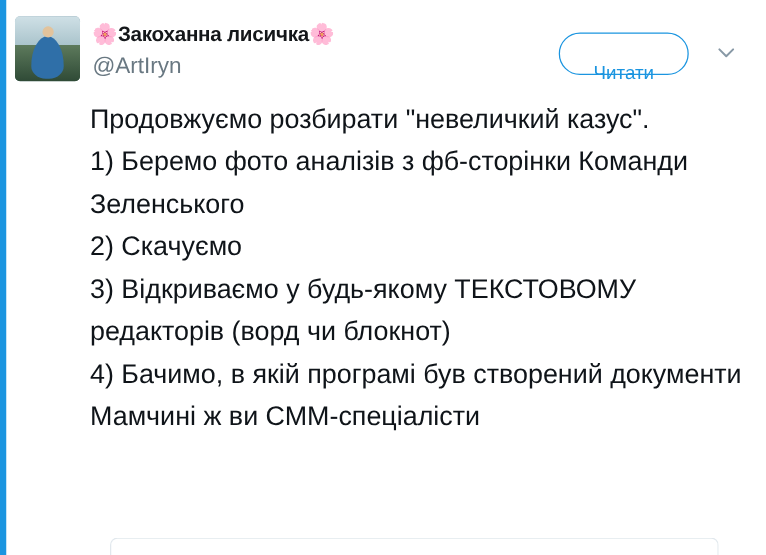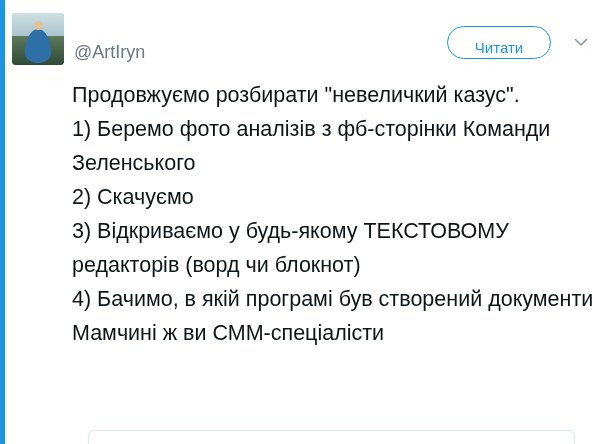"🌸Закоханна лисичка🌸" div { html: none -> <div>🌸Закоханна лисичка🌸</div> }
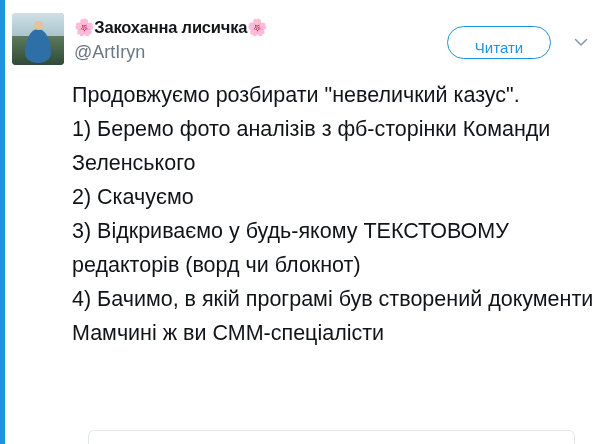"Читати" #read-button { padding: 5px 16px -> 16px 16px }
